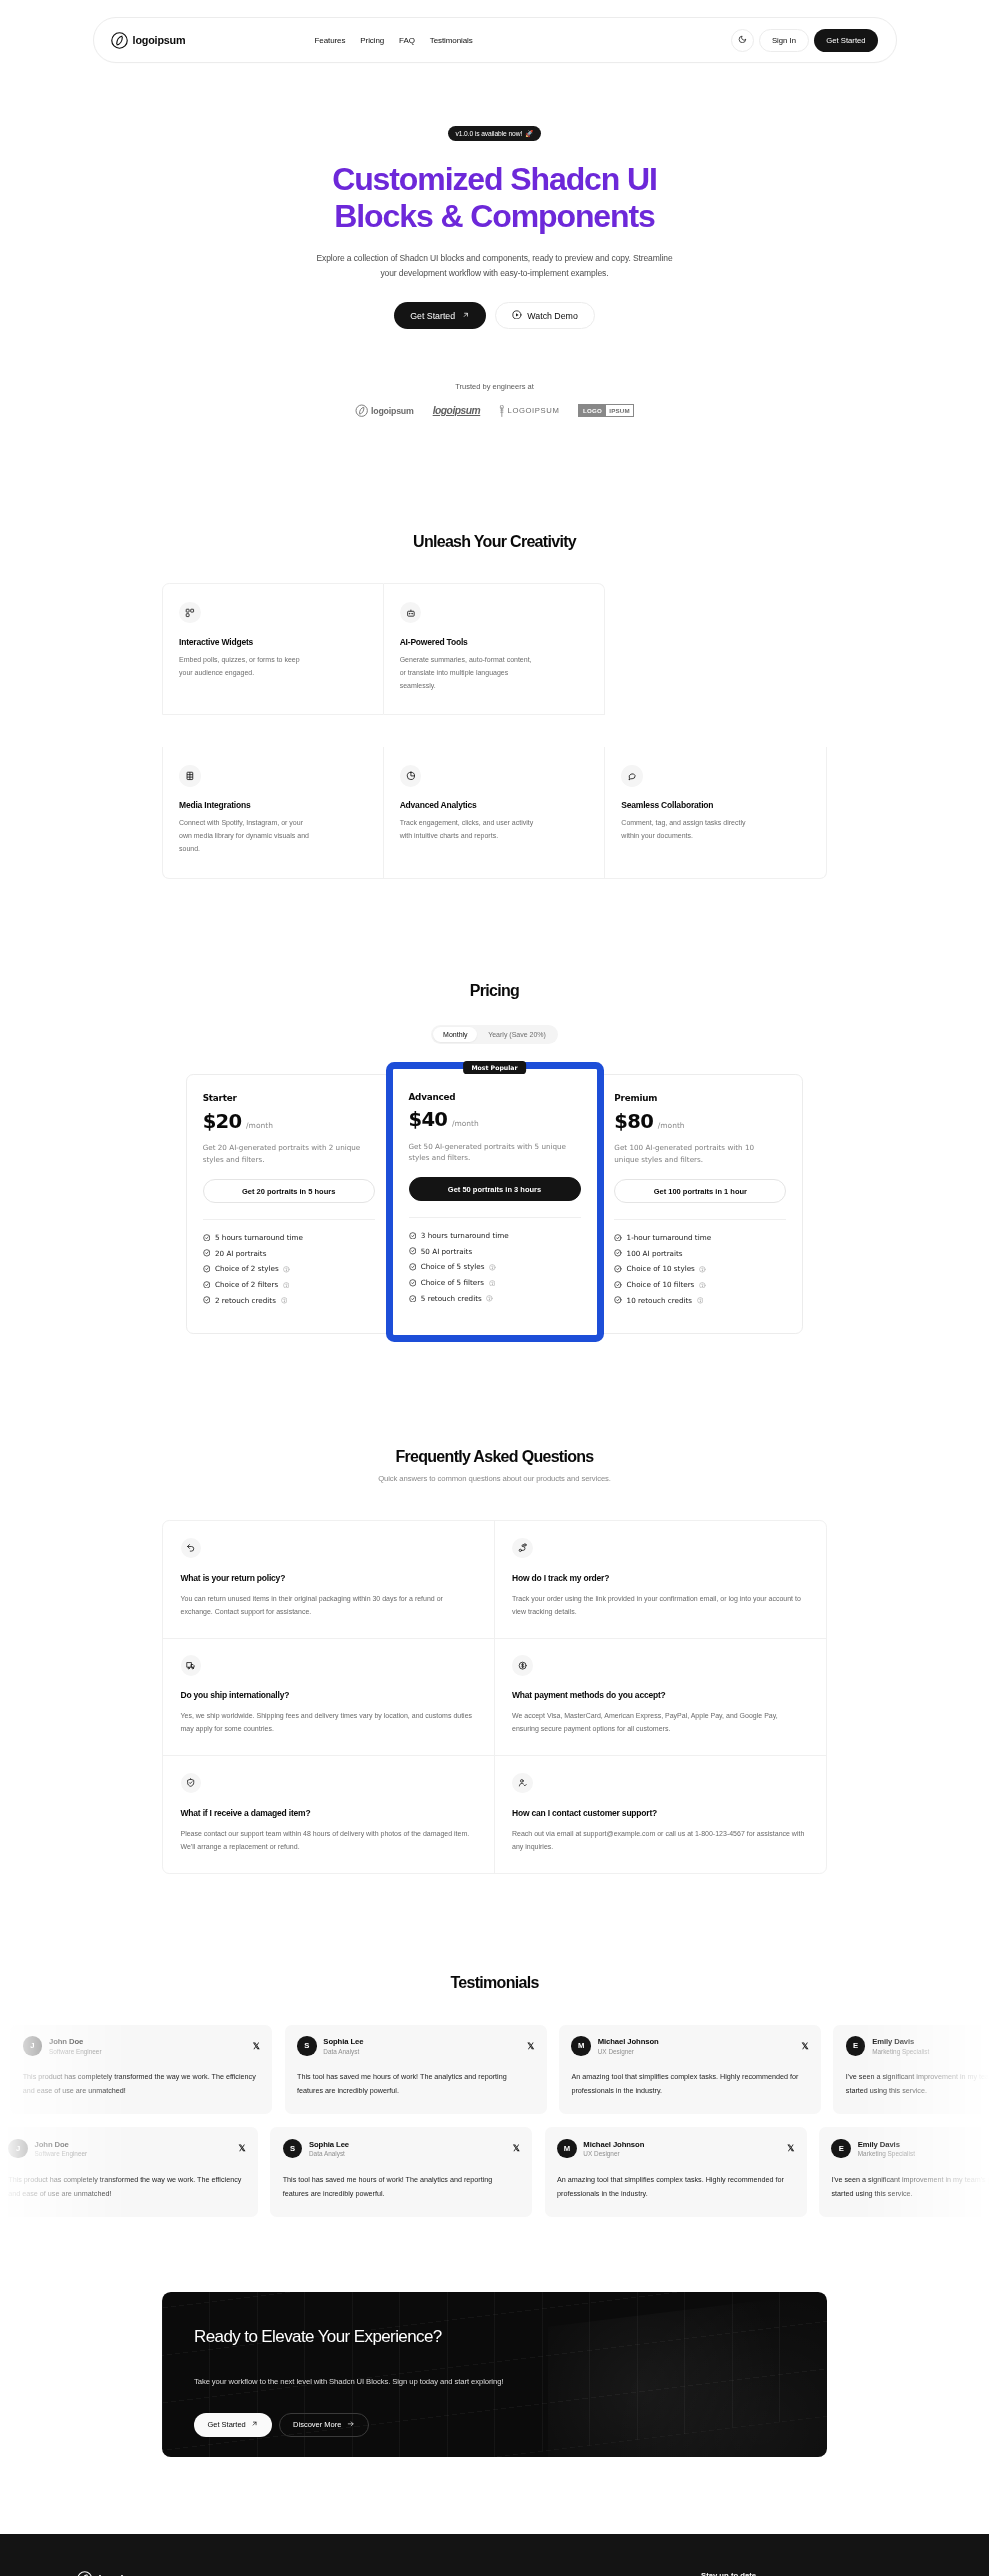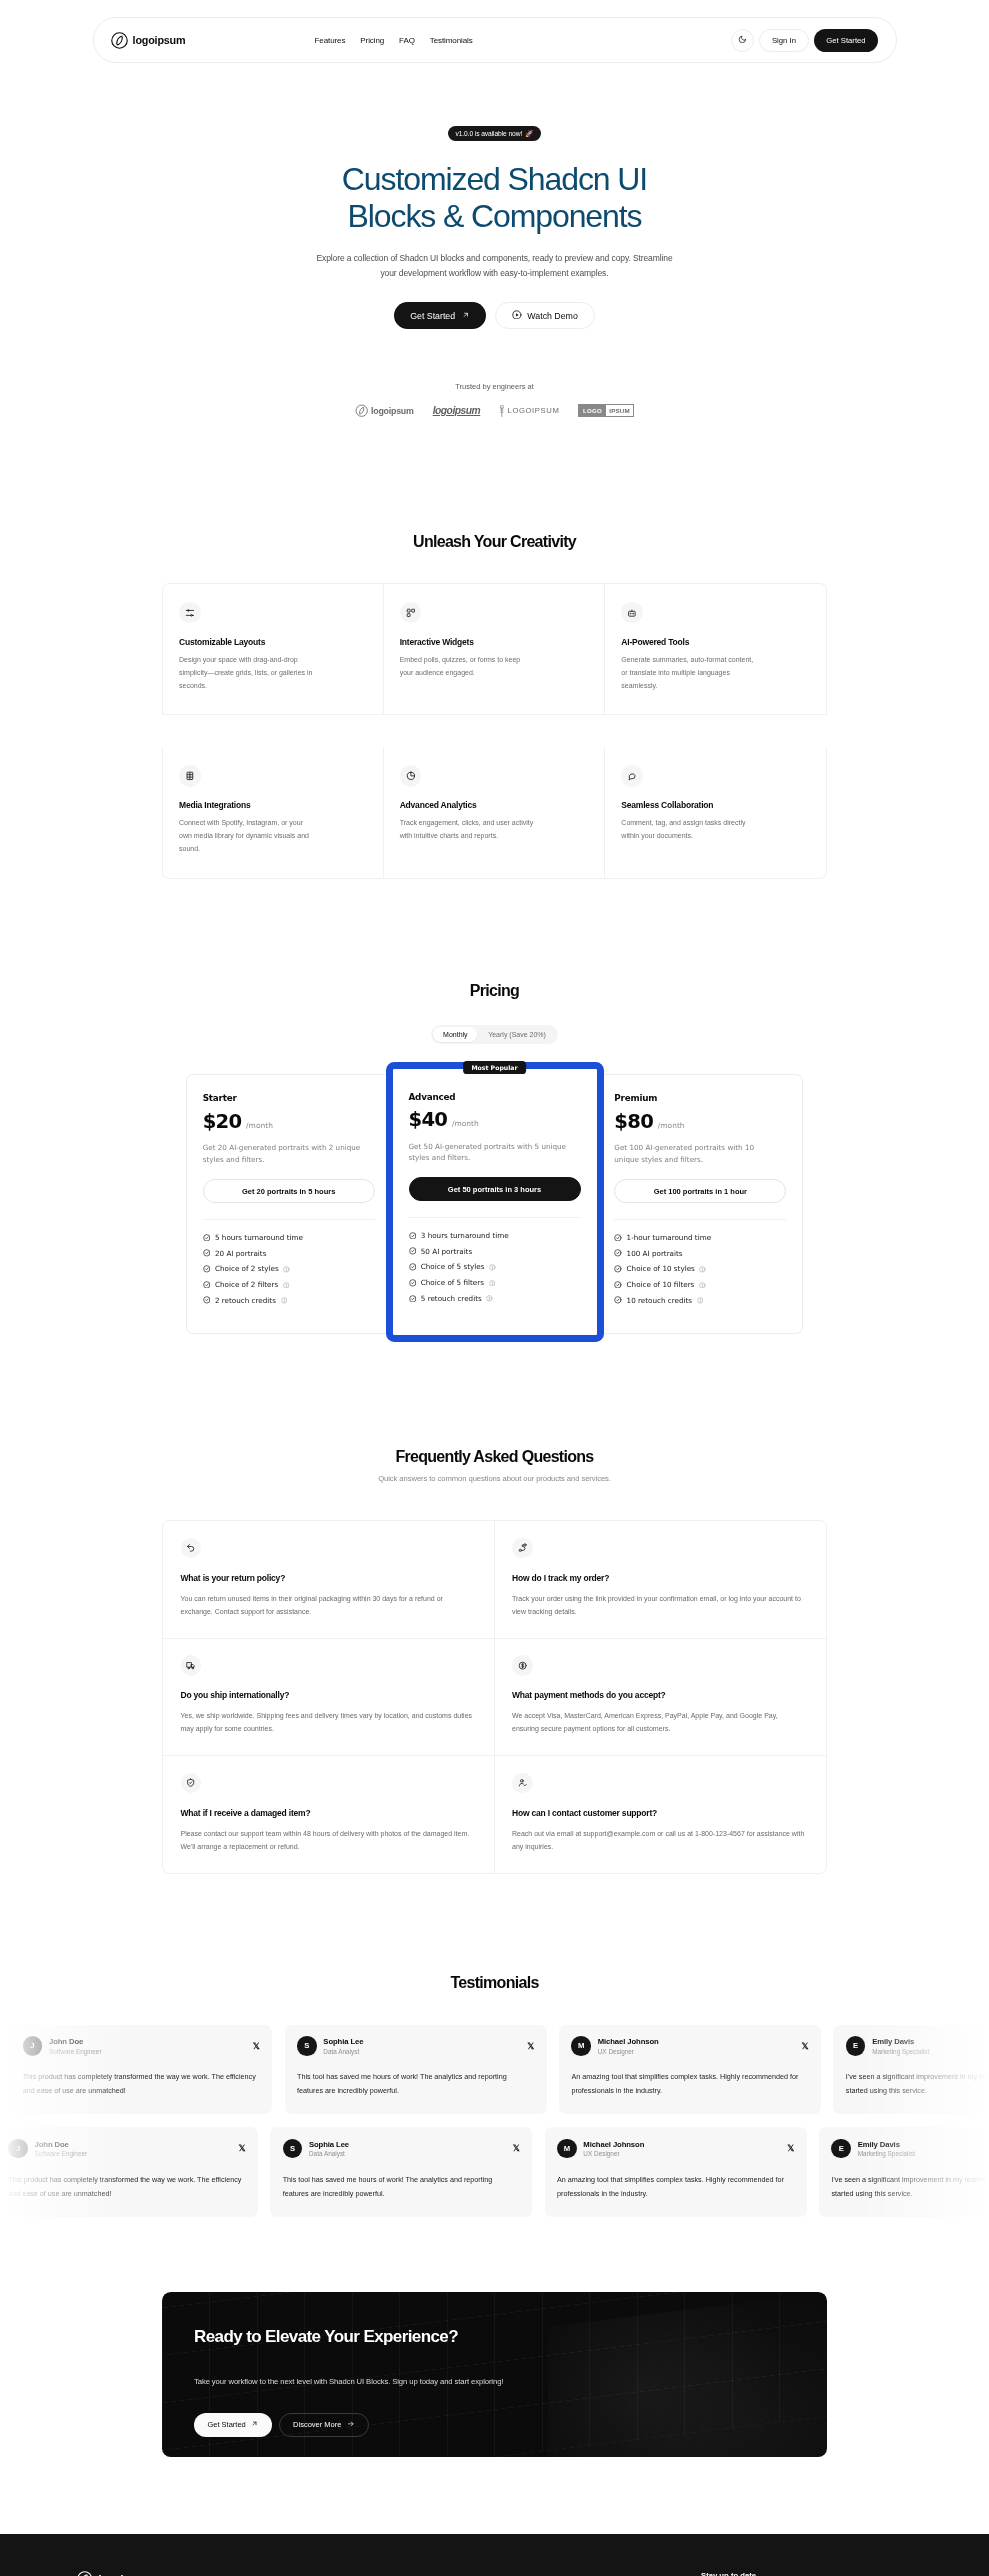"Customized Shadcn UI" .hero h1 { color: #0c4a6e -> #6d28d9; font-weight: 400 -> 700 }
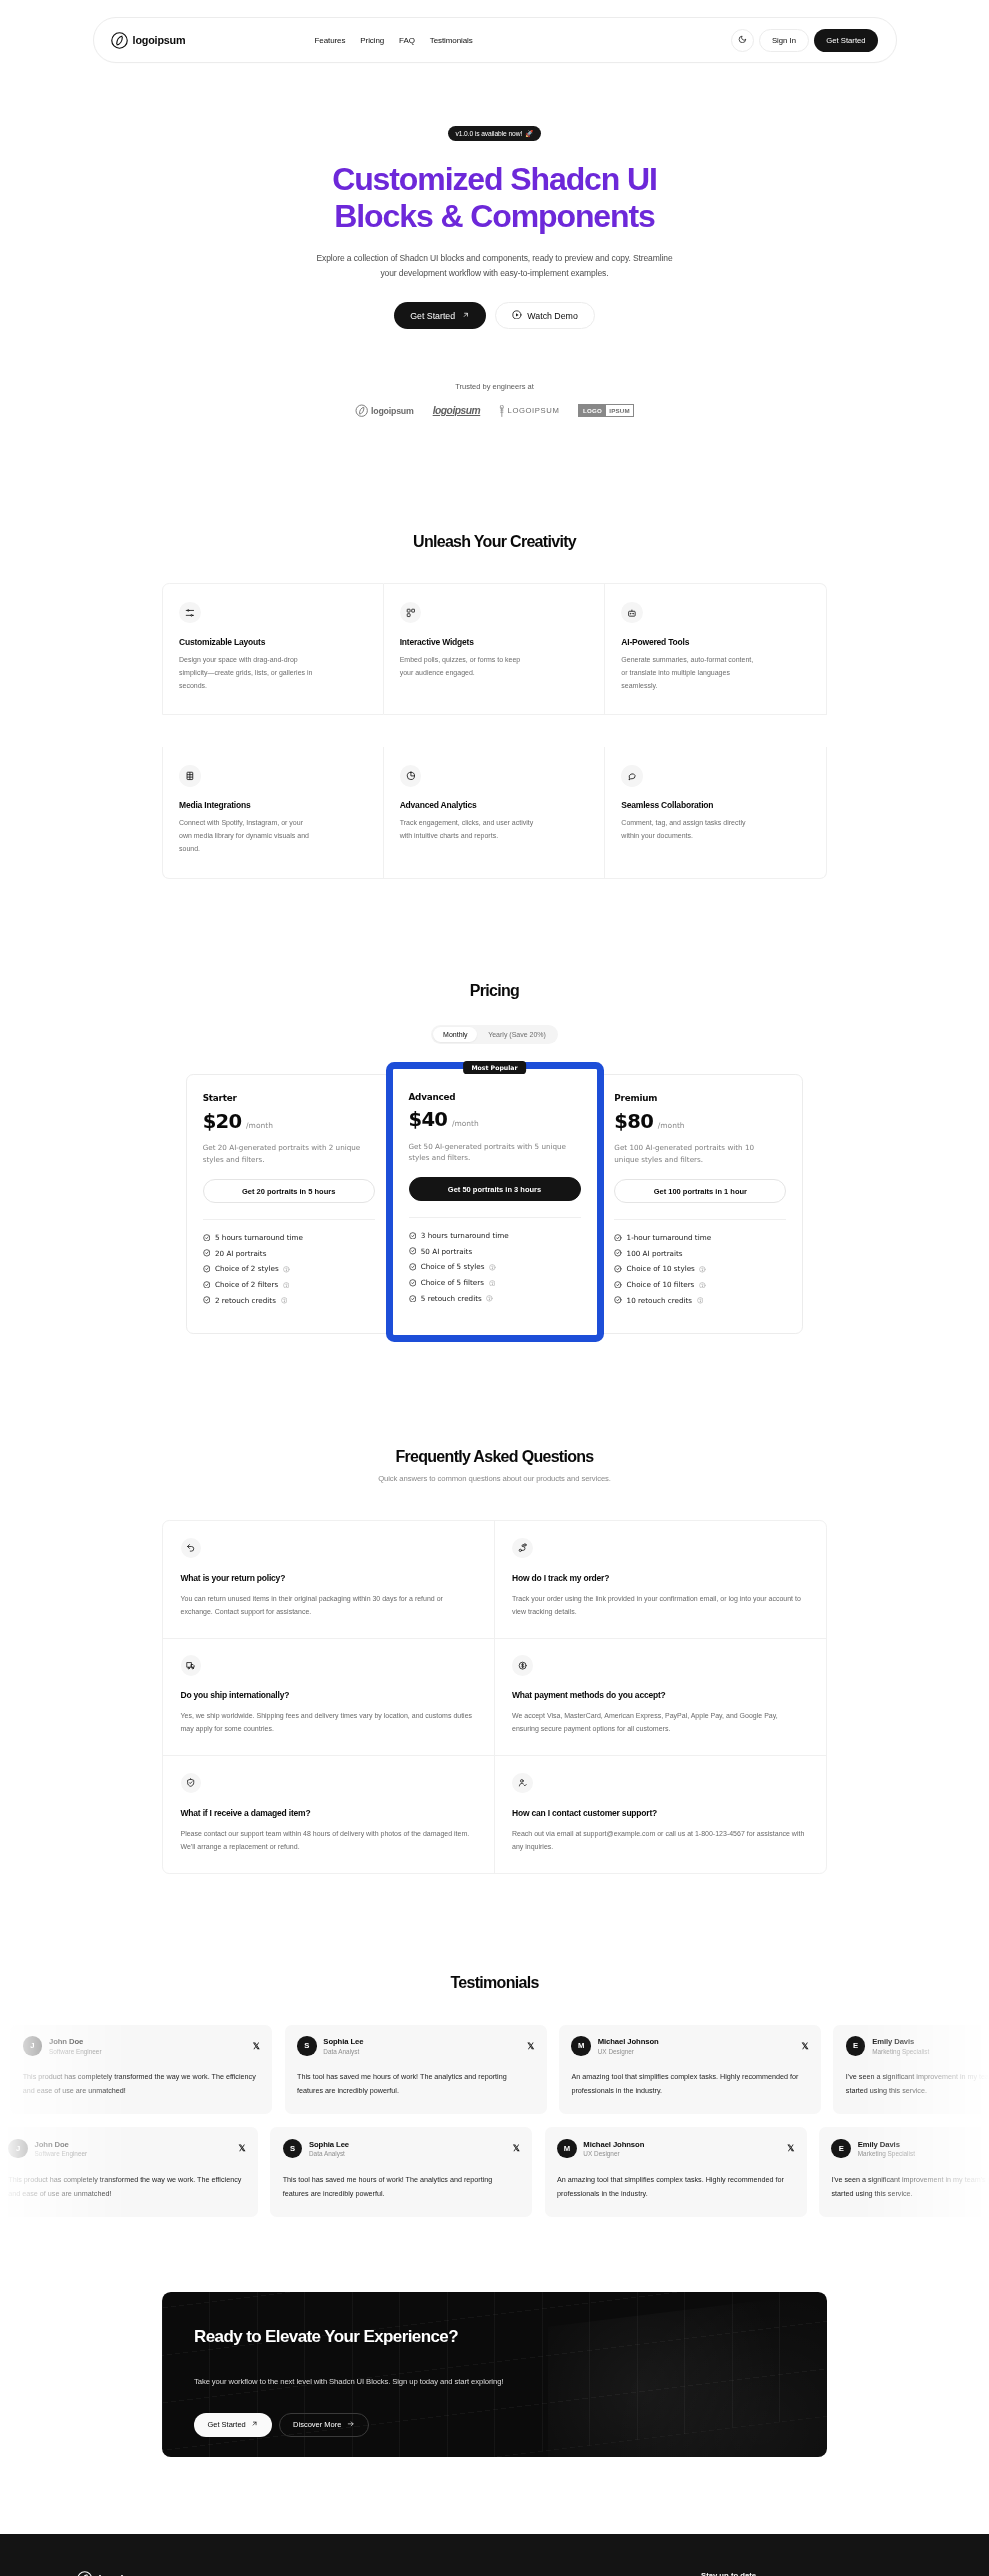"Customizable Layouts" div.feat-card { html: <div> <div> <svg> <path></path> <circle></circle> <path></path> <circle></circle> </svg> </div> <div>Customizable Layouts</div> <div>Design your space with drag-and-drop simplicity—create grids, lists, or galleries in seconds.</div> </div> -> none }
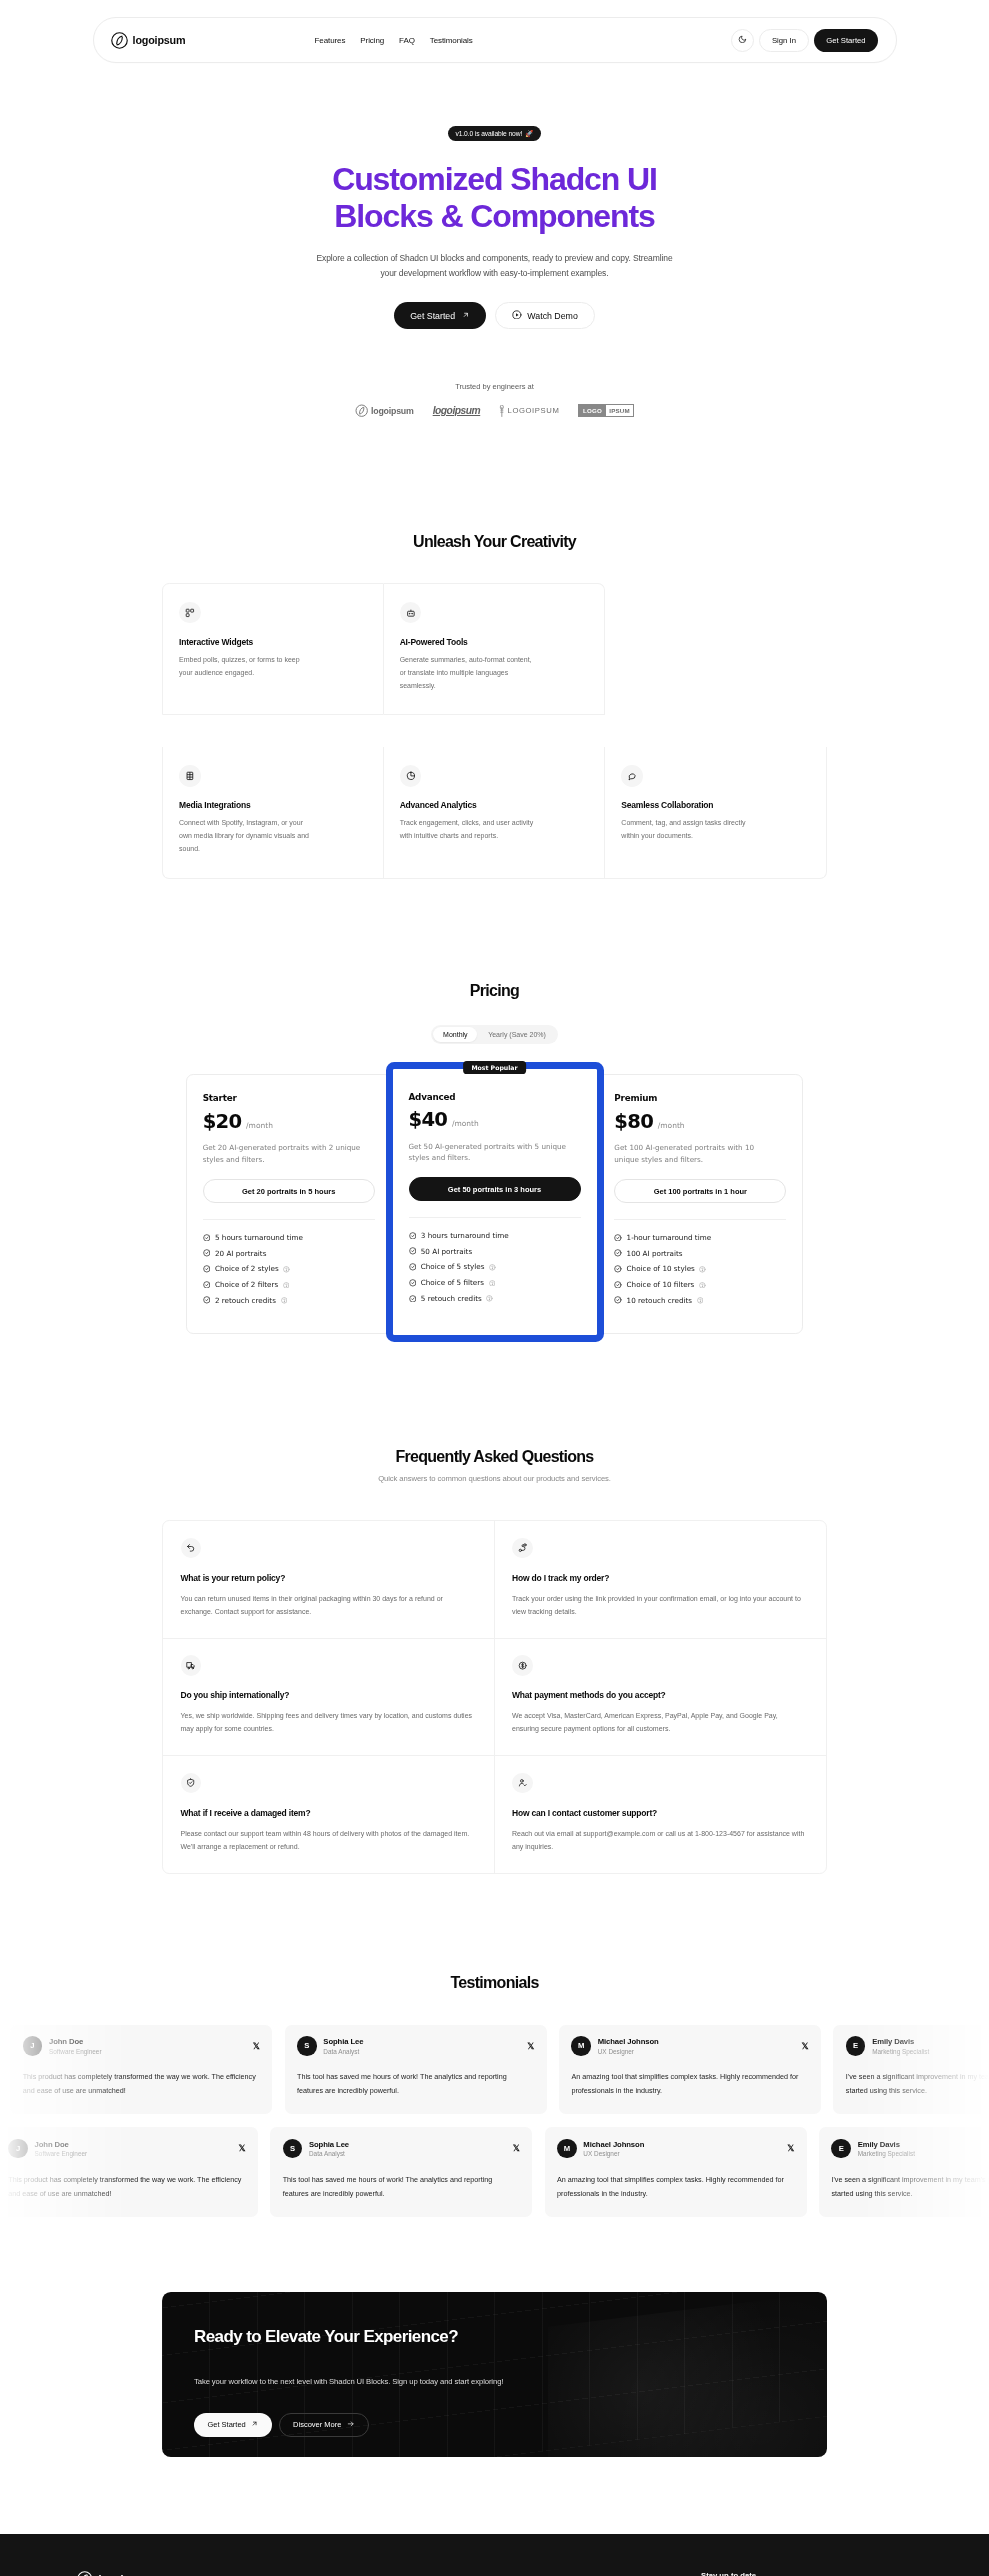"Ready to Elevate Your Experience?" .cta-h { font-weight: 700 -> 400 }
